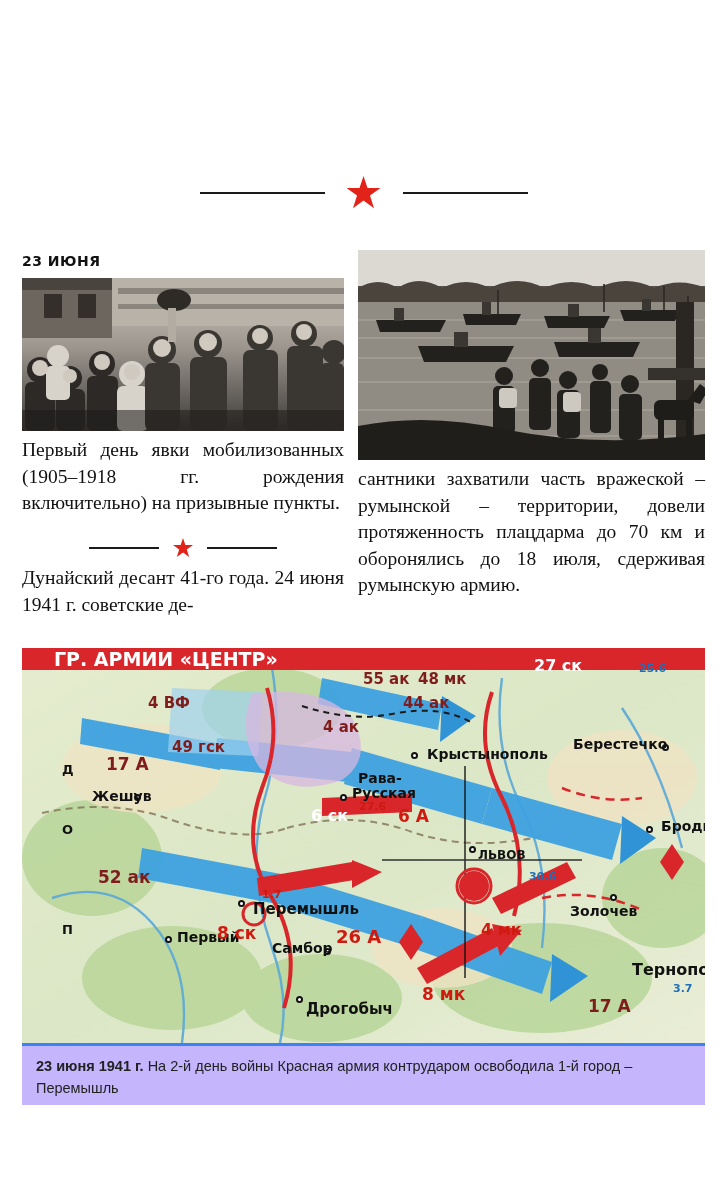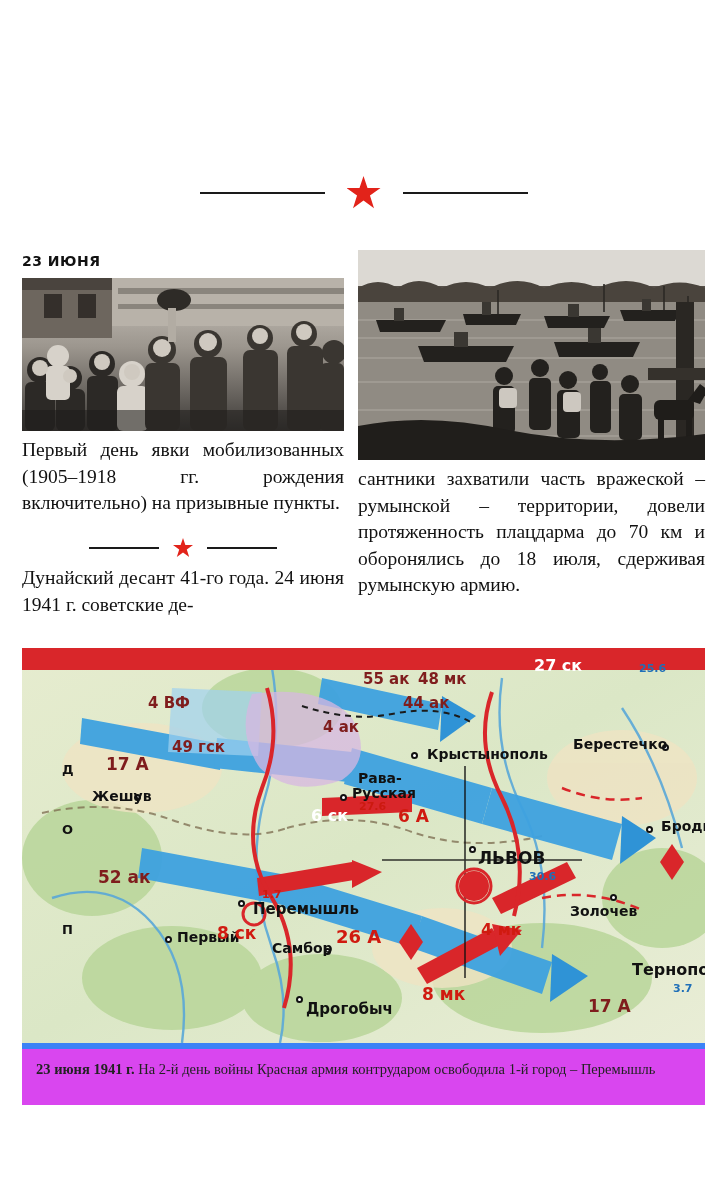"ГР. АРМИИ «ЦЕНТР»" div.m-abs { html: none -> <div>ГР. АРМИИ «ЦЕНТР»</div> }
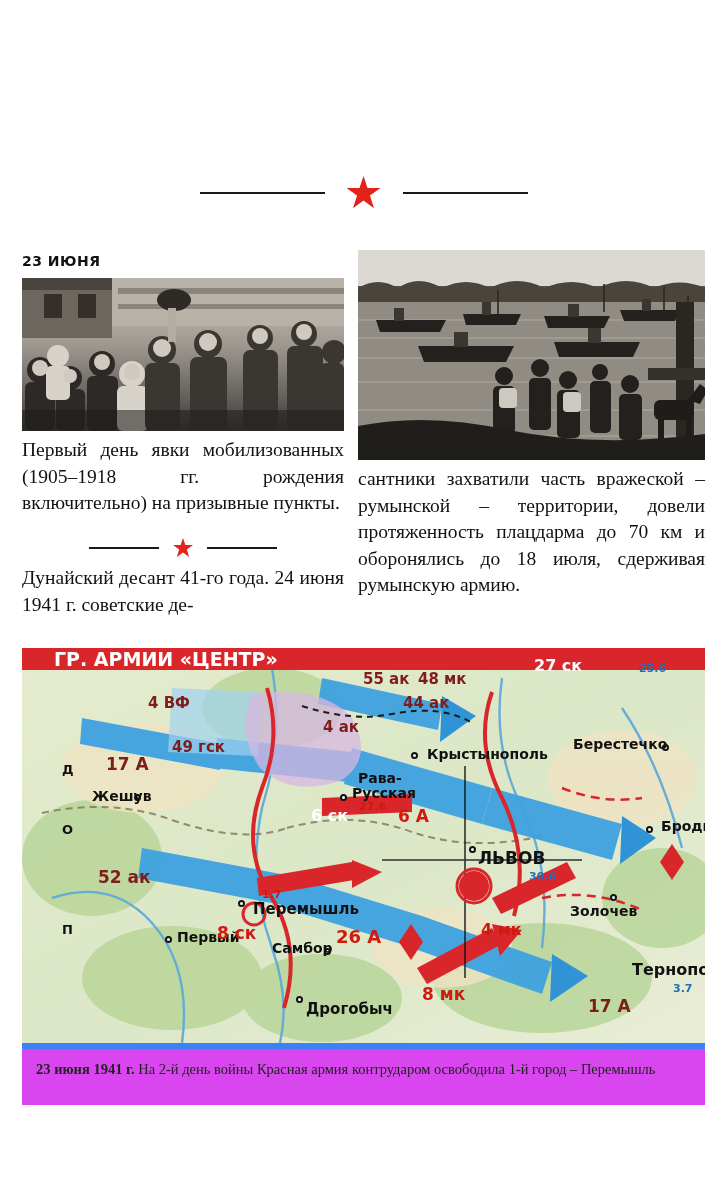"ЛЬВОВ" div.m-abs { font-size: 17px -> 12px }
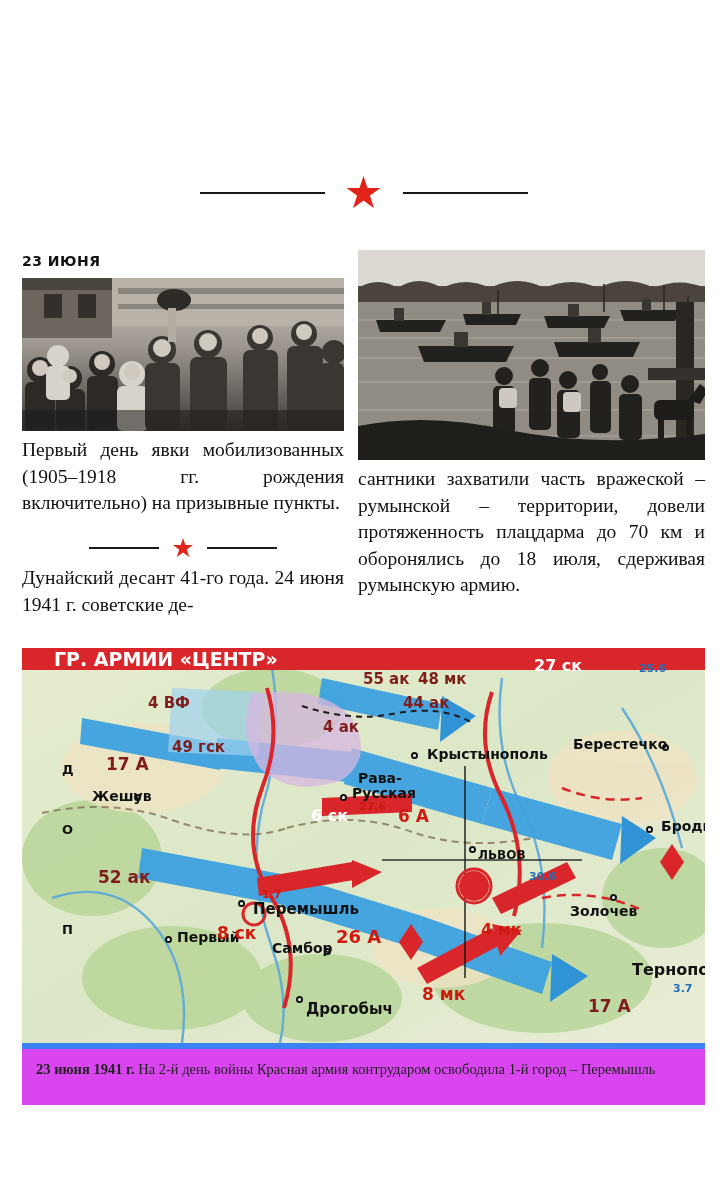"23 июня 1941 г. На" .map-caption { background: #d946ef -> #c4b5fd; border-top: 6px solid #3b82f6 -> 3px solid #3b82f6; font-family: Liberation Serif, serif -> Liberation Sans, sans-serif }
